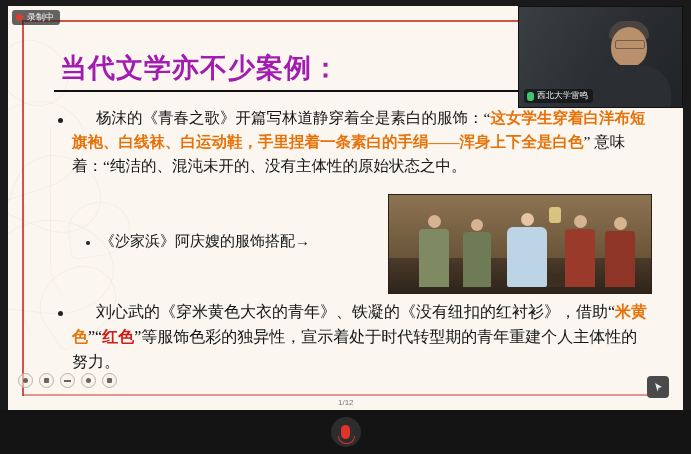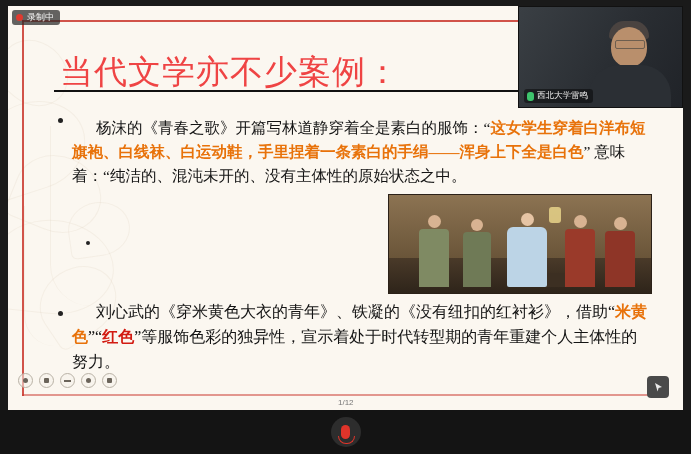"当代文学亦不少案例：" #slide-title { color: #ef4444 -> #a21caf; font-size: 33px -> 27px; font-weight: normal -> bold }
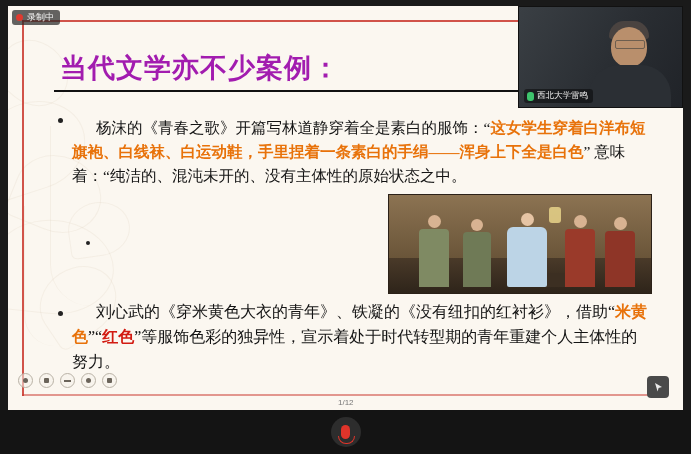"杨沫的《青春之歌》开篇写林道静穿着全是素白的服饰：“这女学生穿着白洋布短旗袍、白" #para1 { margin-top: 10px -> none }
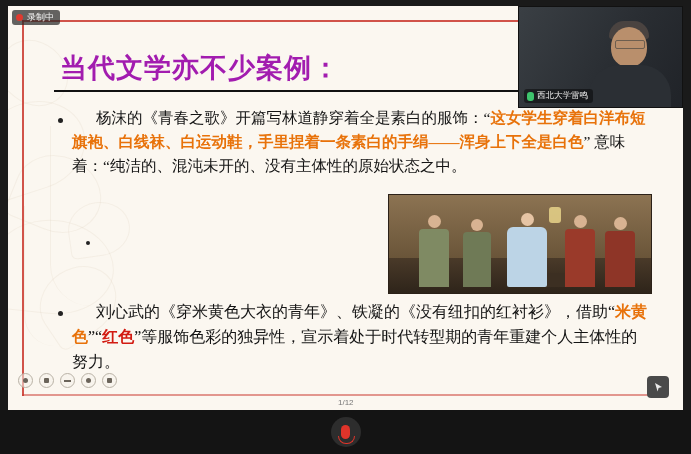"《沙家浜》阿庆嫂的服饰搭配→" div.para { html: none -> <div><span>《沙家浜》阿庆嫂的服饰搭配→</span></div> }
